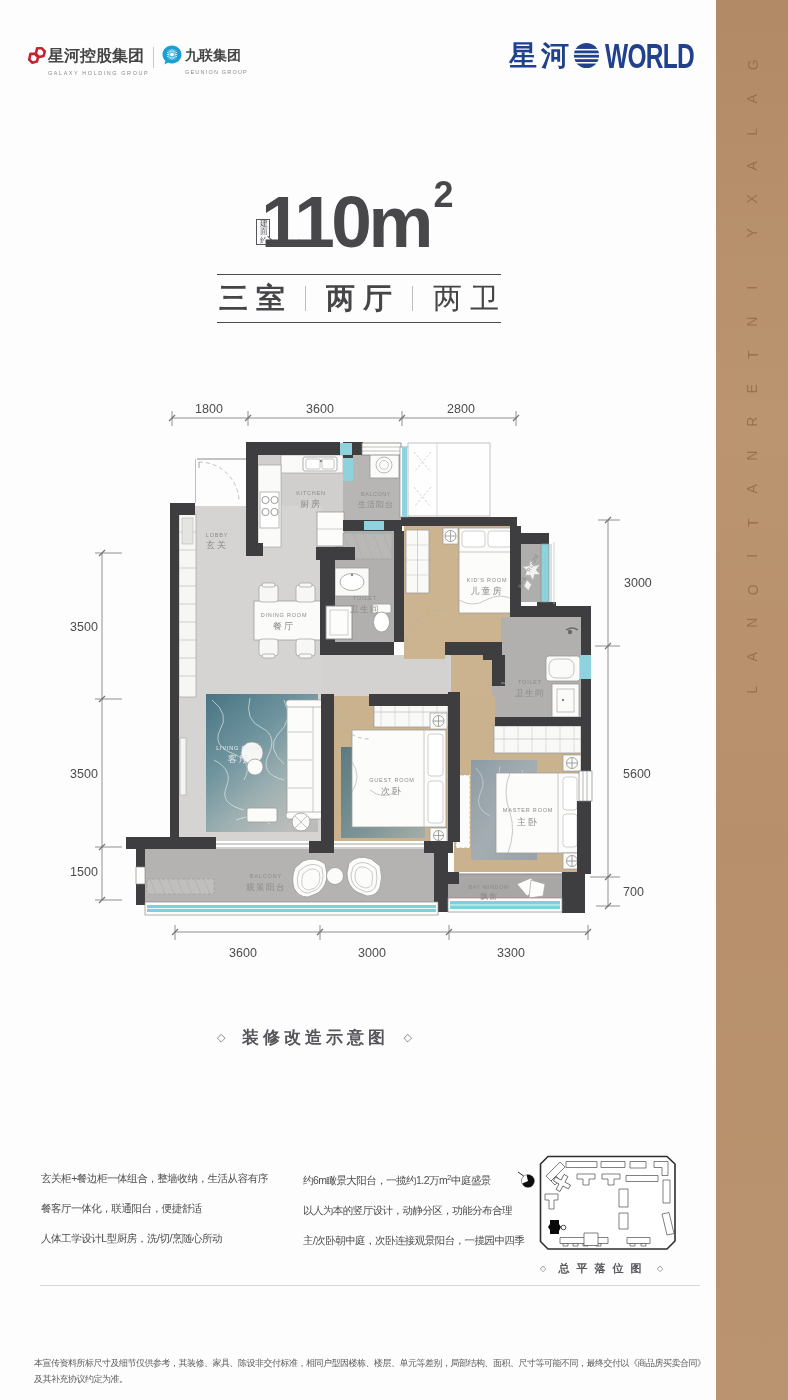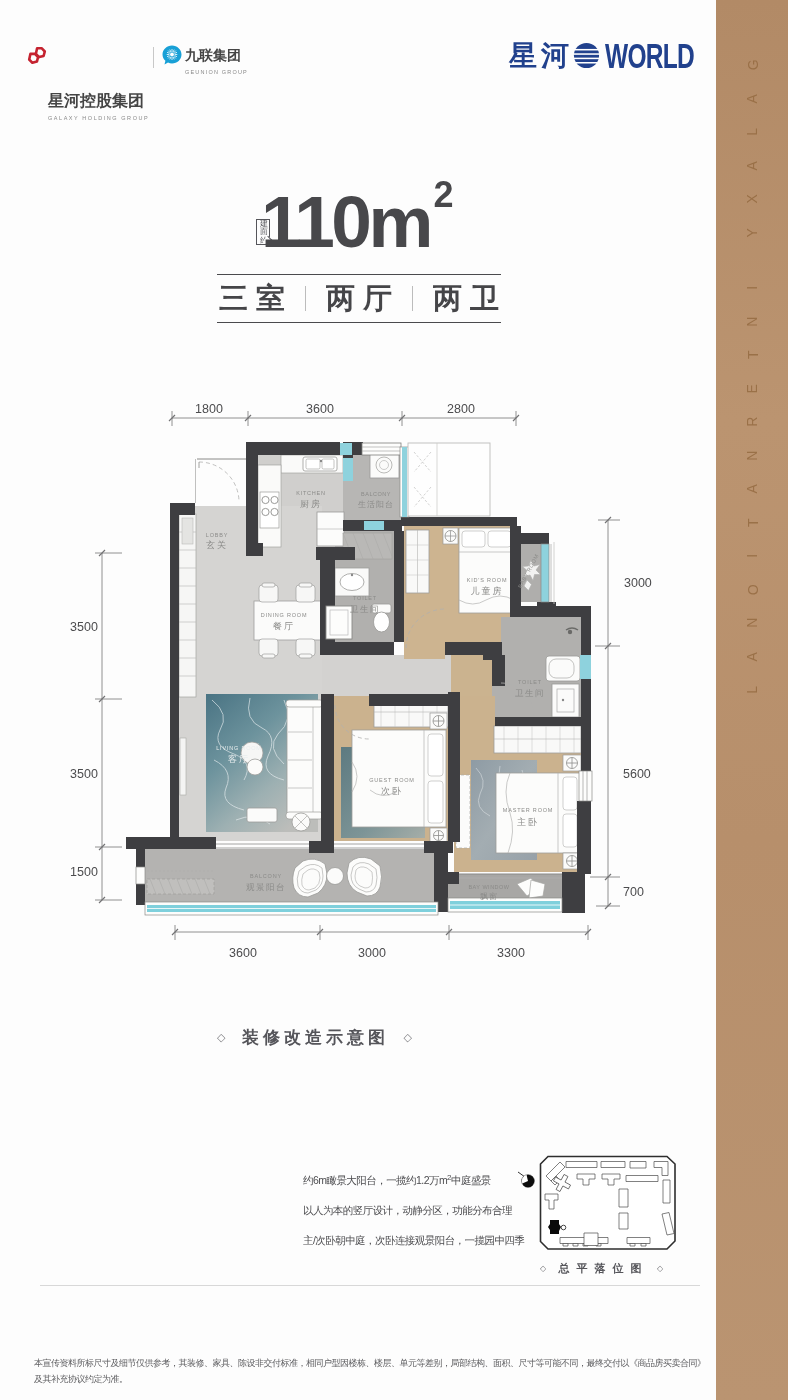"星河控股集团" div { margin-top: 45px -> none }
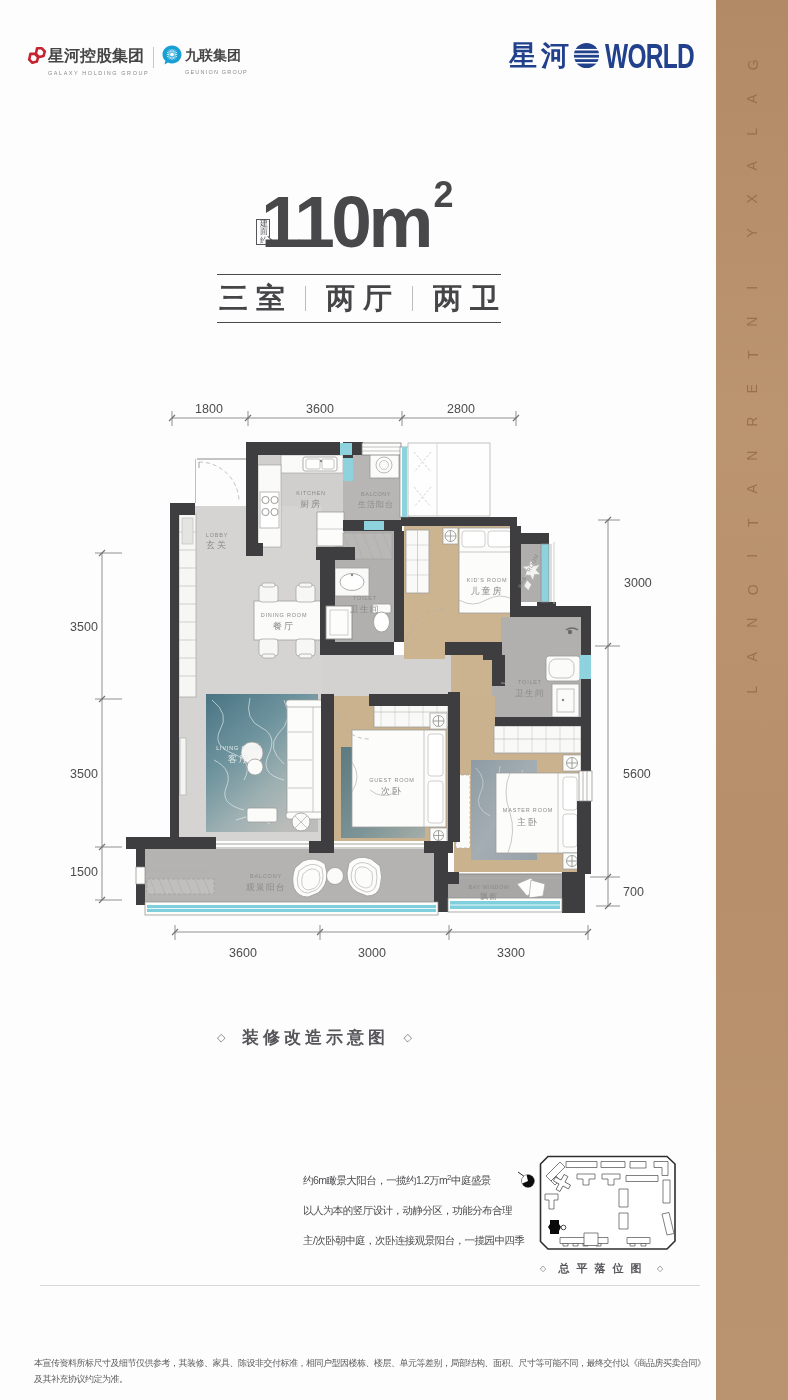"两卫" span { font-weight: 700 -> 400 }
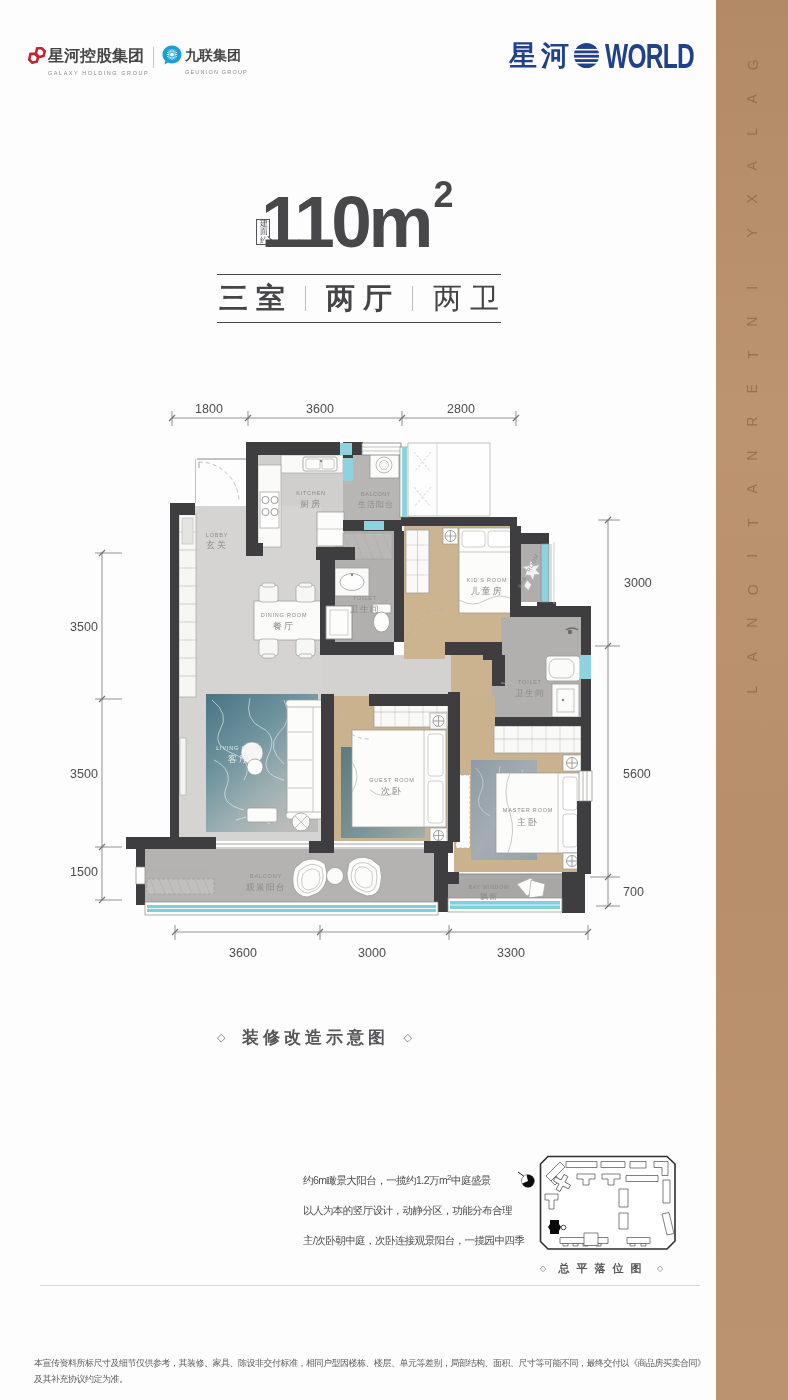"玄关柜+餐边柜一体组合，整墙收纳，生活从容有序" div.abs { html: none -> <div> 玄关柜+餐边柜一体组合，整墙收纳，生活从容有序<br> 餐客厅一体化，联通阳台，便捷舒适<br> 人体工学设计L型厨房，洗/切/烹随心所动 </div> }
